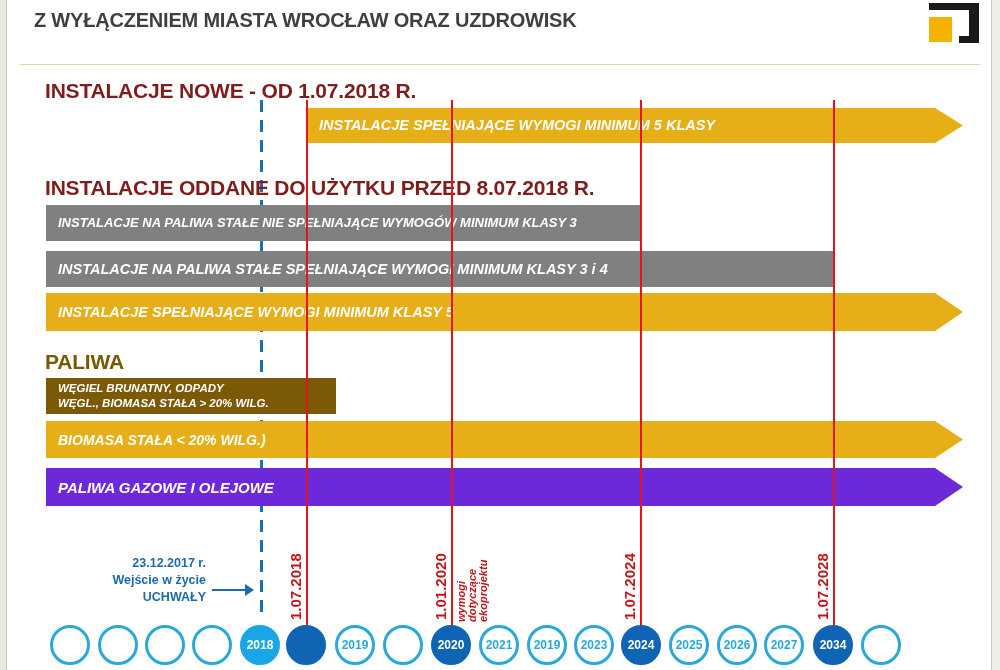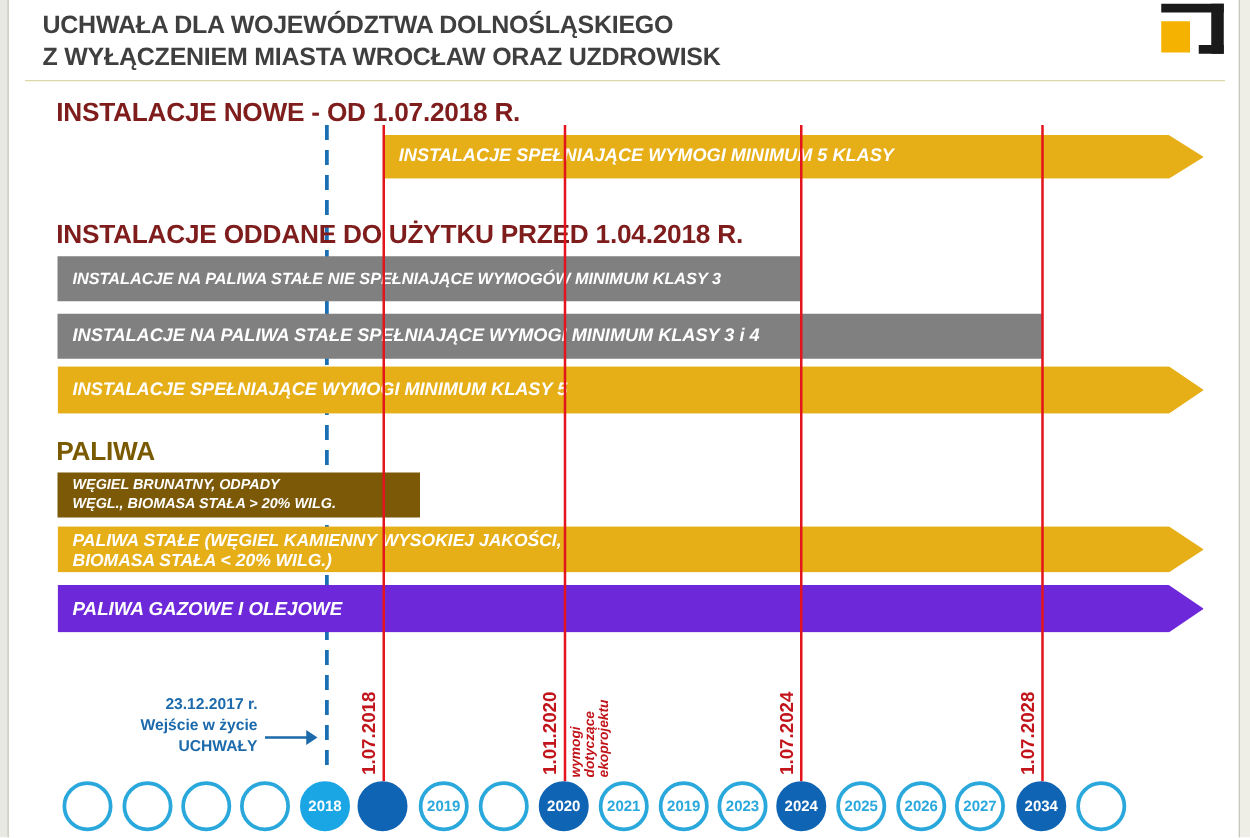"UCHWAŁA DLA WOJEWÓDZTWA DOLNOŚLĄSKIEGO" div { html: <div>UCHWAŁA DLA WOJEWÓDZTWA DOLNOŚLĄSKIEGO</div> -> none }
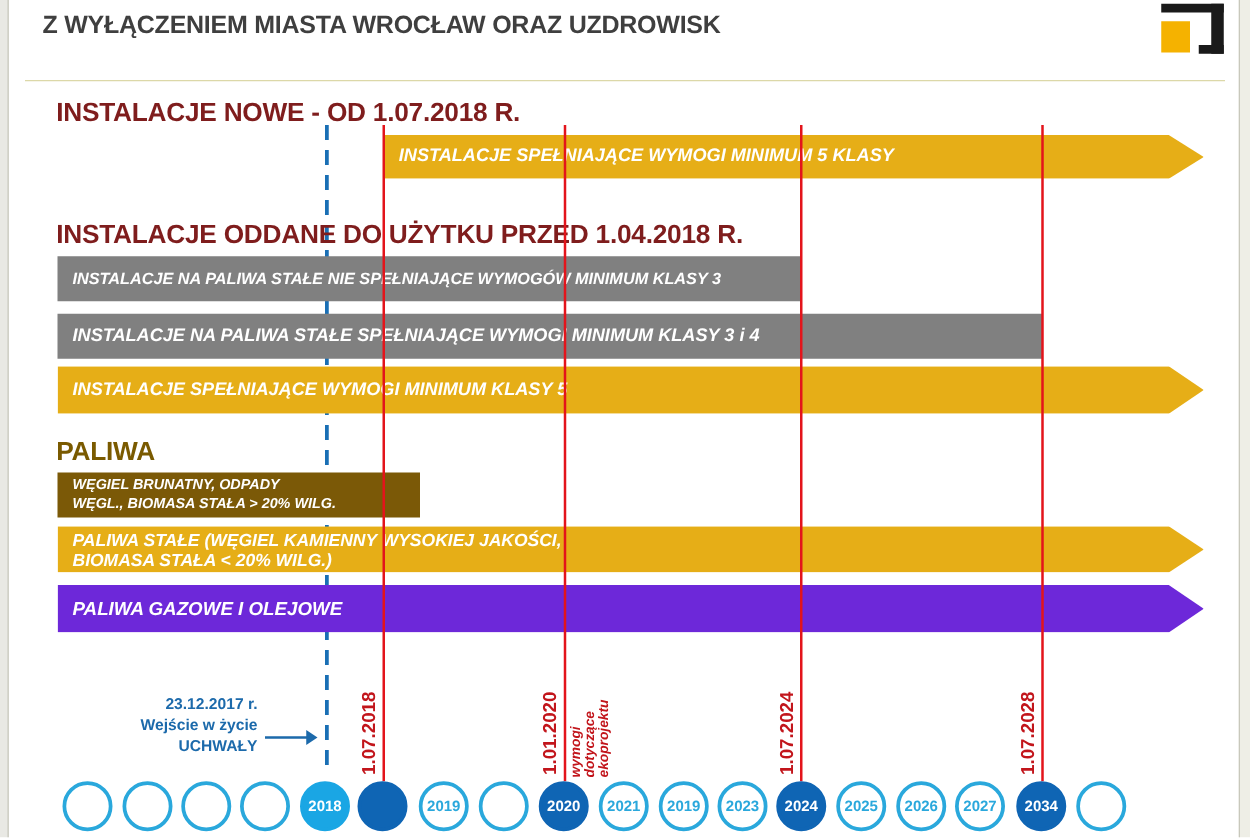"INSTALACJE ODDANE DO UŻYTKU PRZED" div.section { text: 1.04.2018 -> 8.07.2018 }
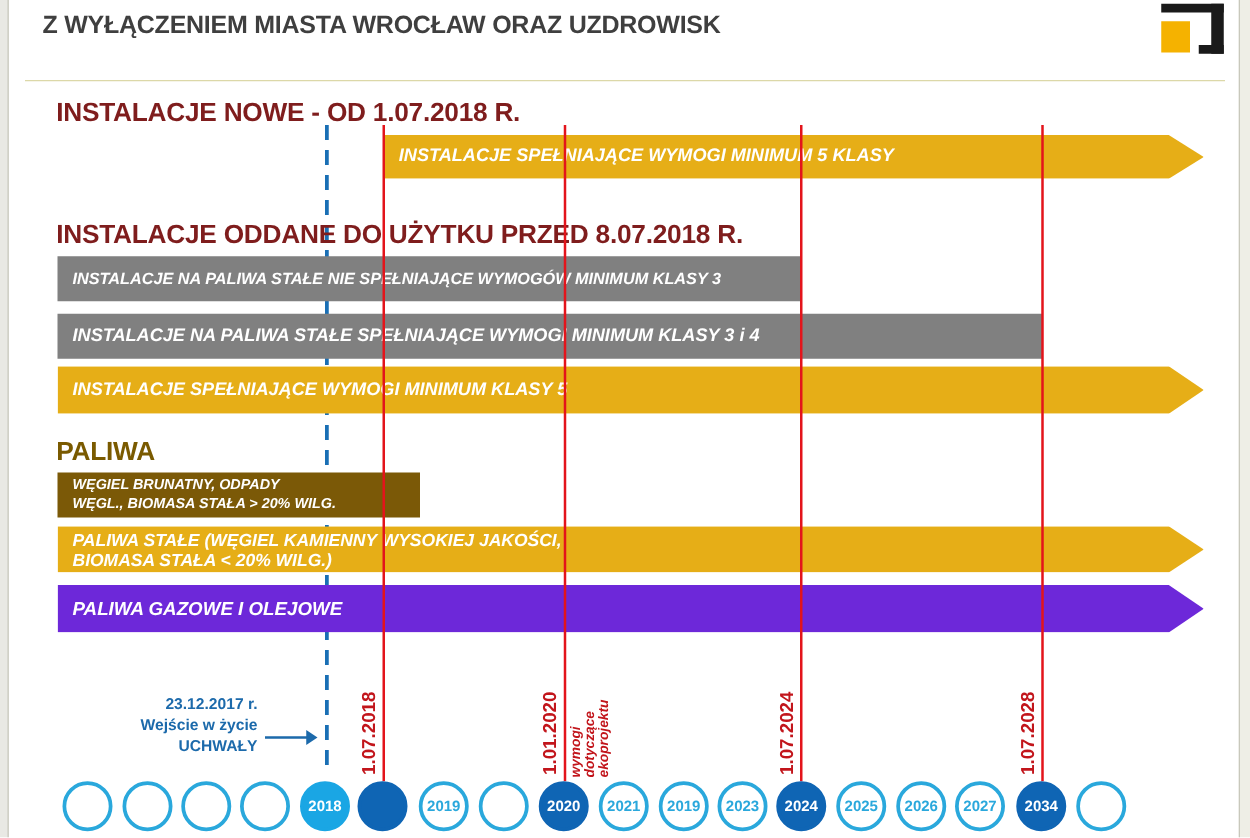"PALIWA STAŁE (WĘGIEL KAMIENNY WYSOKIEJ" div { html: <div>PALIWA STAŁE (WĘGIEL KAMIENNY WYSOKIEJ JAKOŚCI,</div> -> none }
